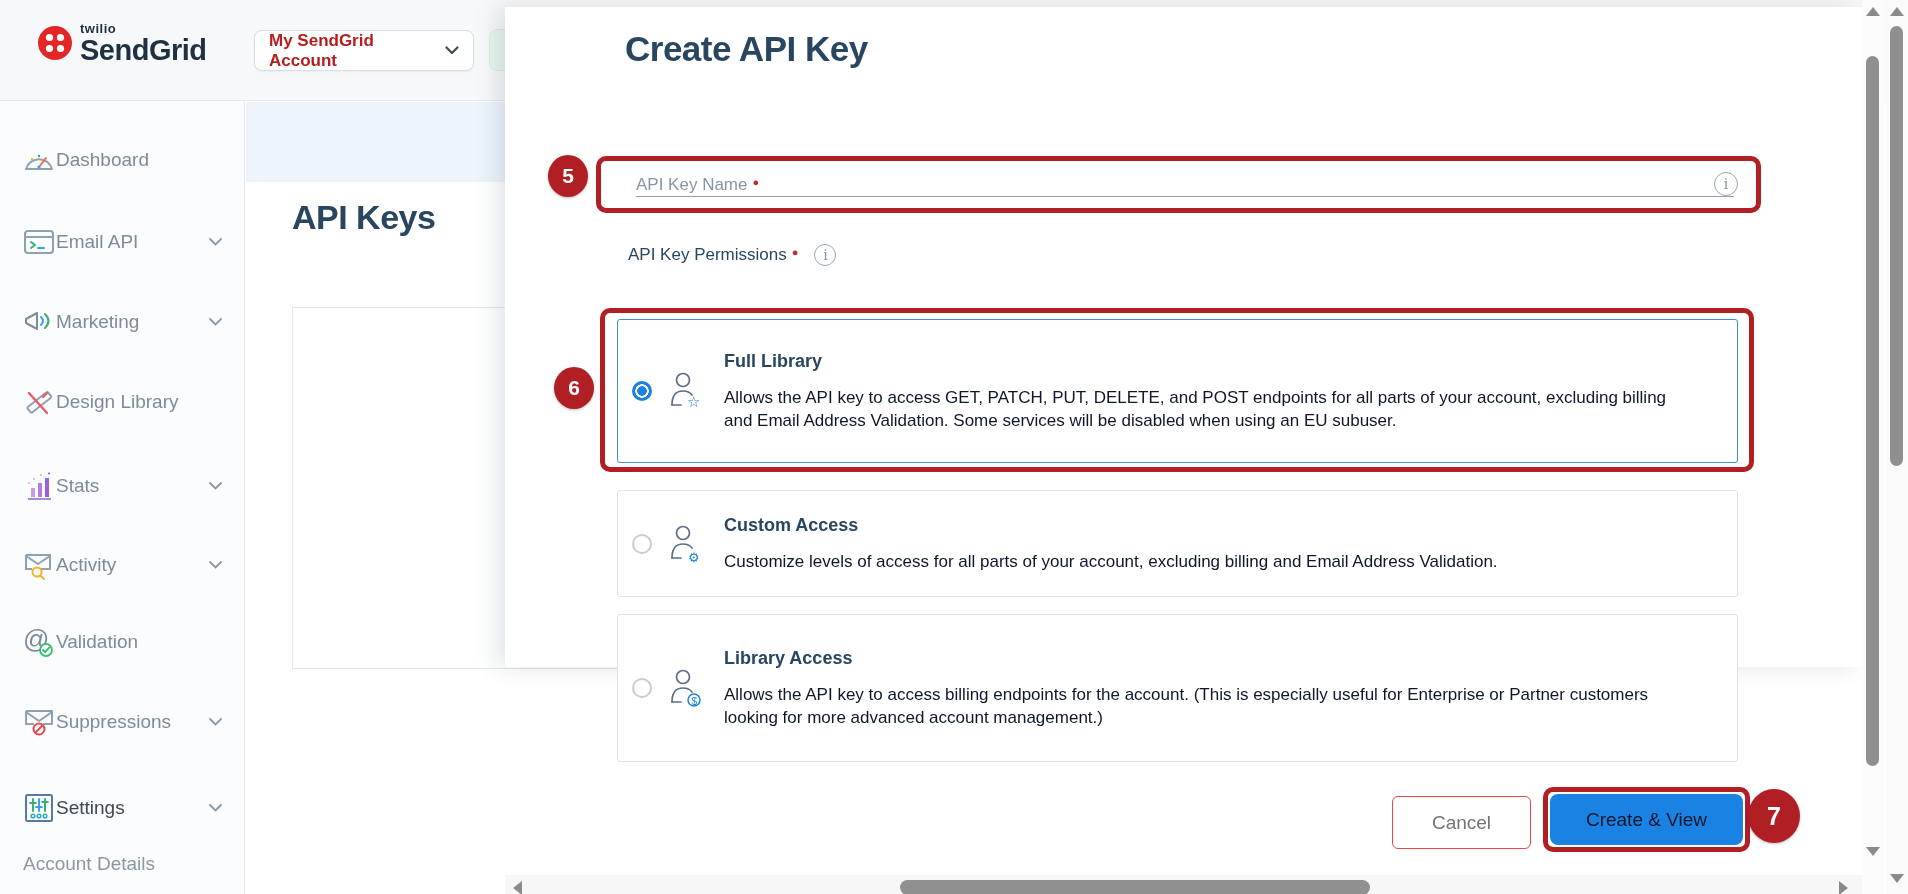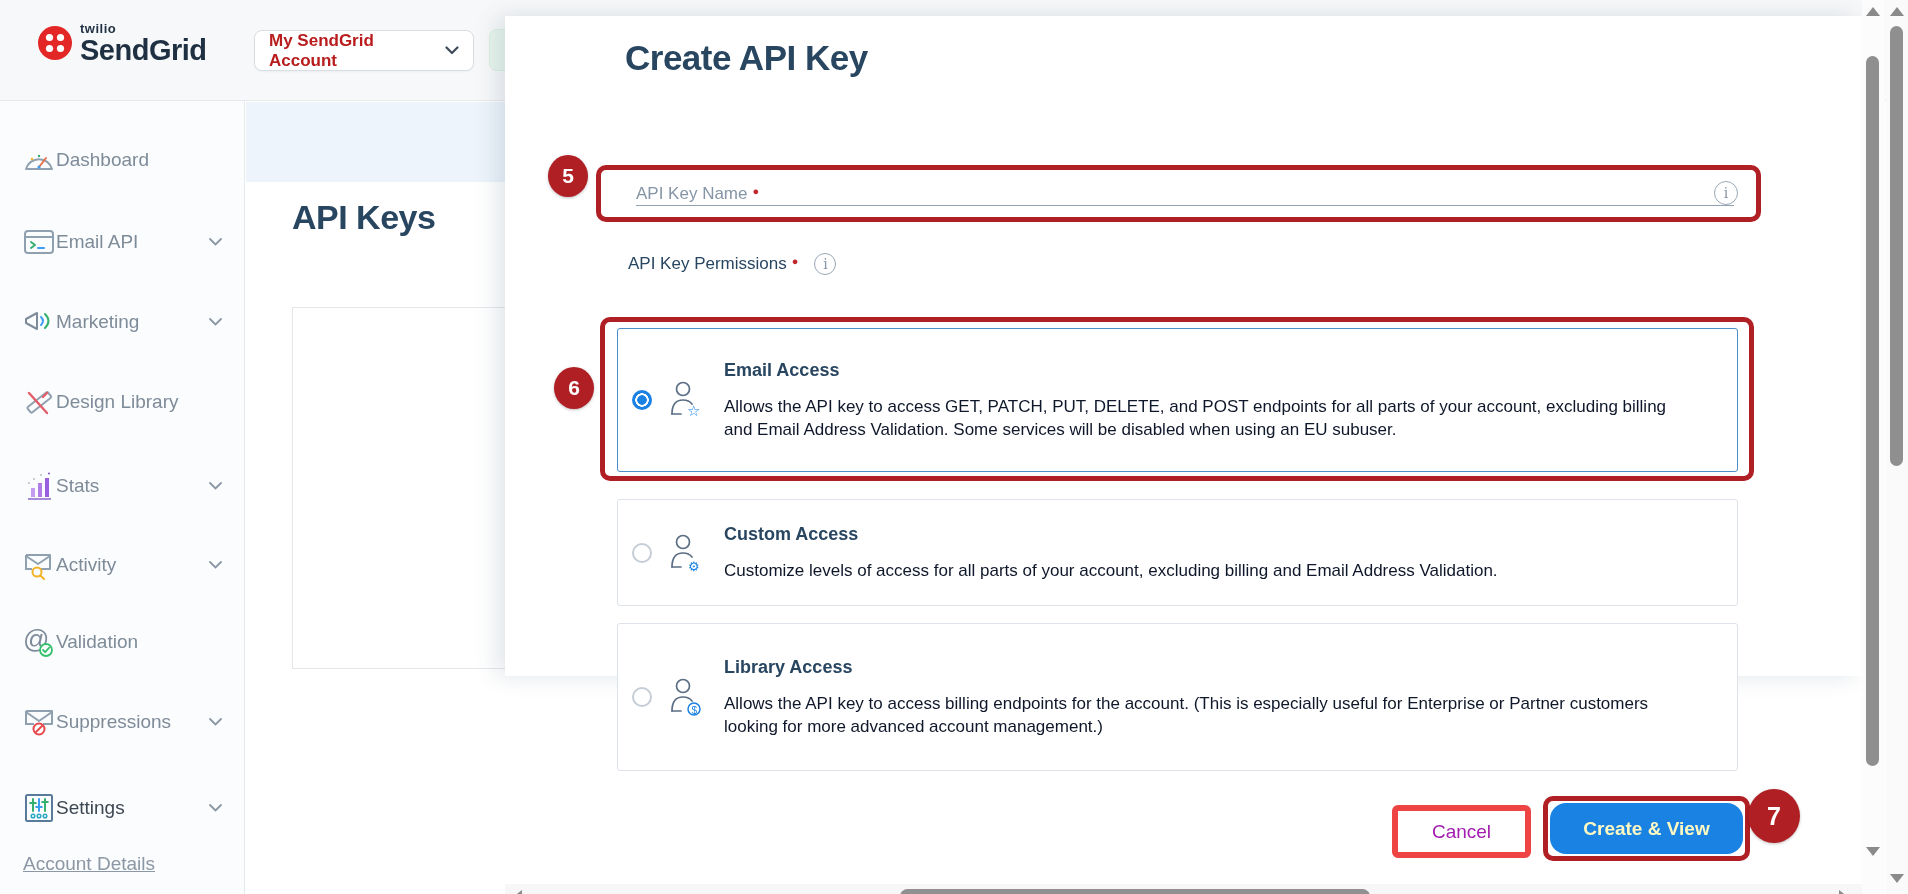"Create API Key" .modal { top: 16px -> 7px }
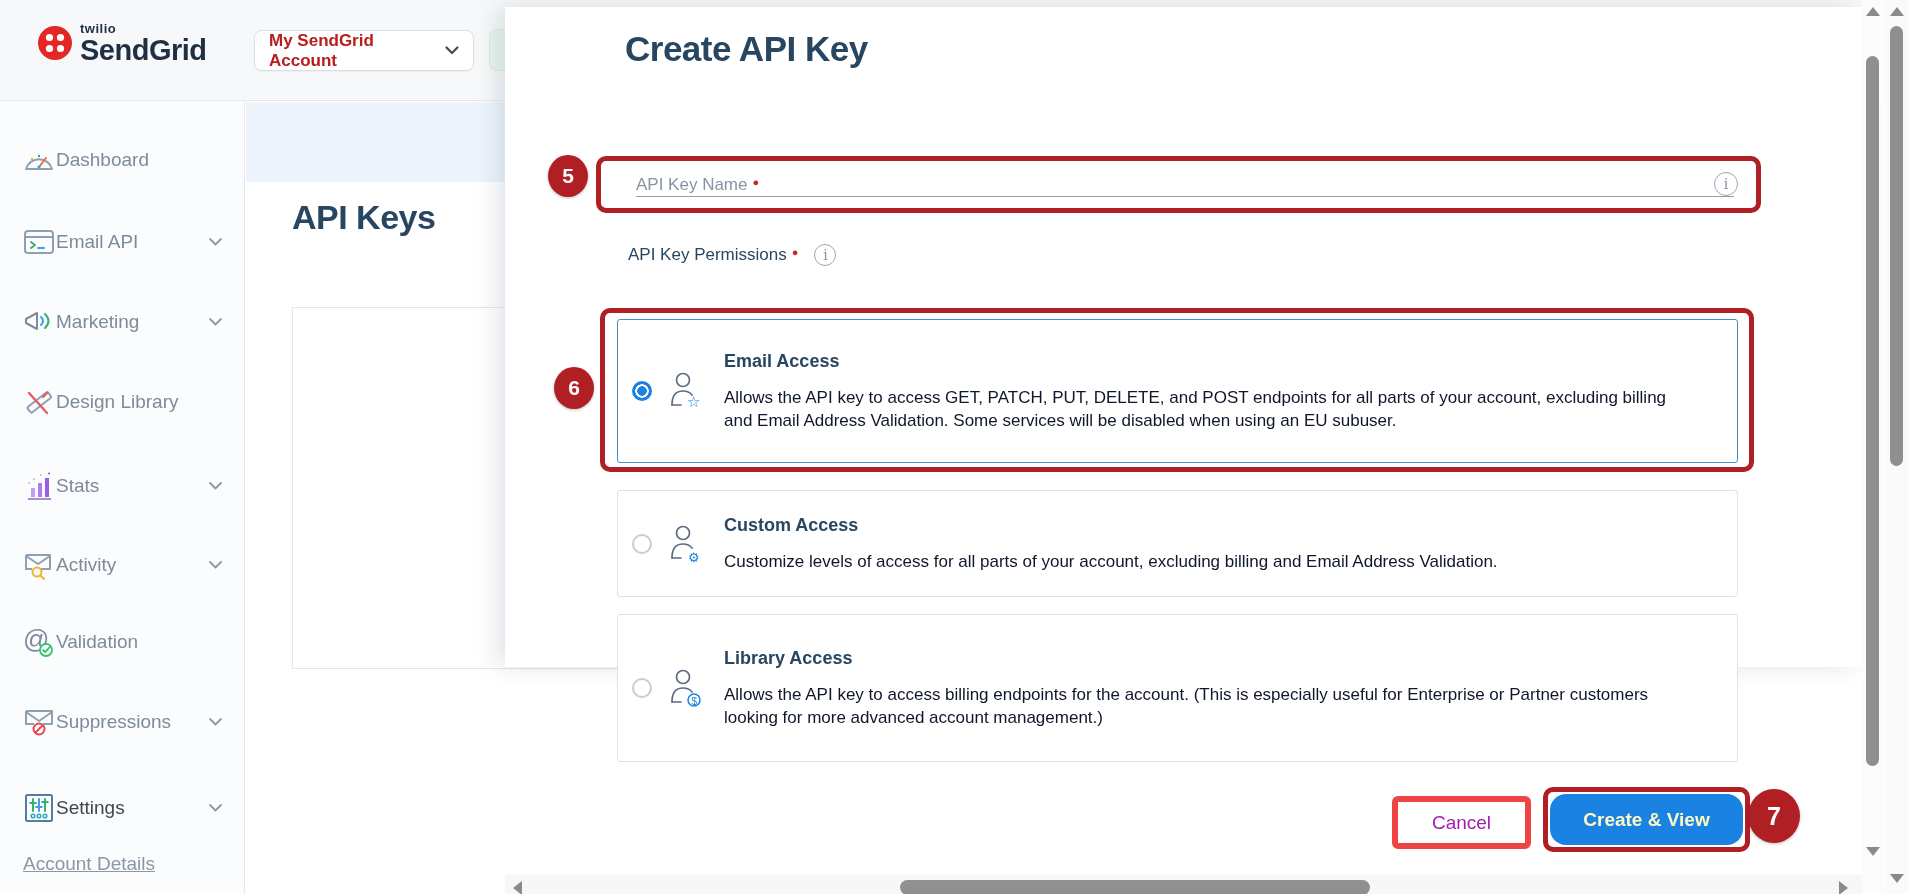"Email Access" div.opt-title { text: Email Access -> Full Library }
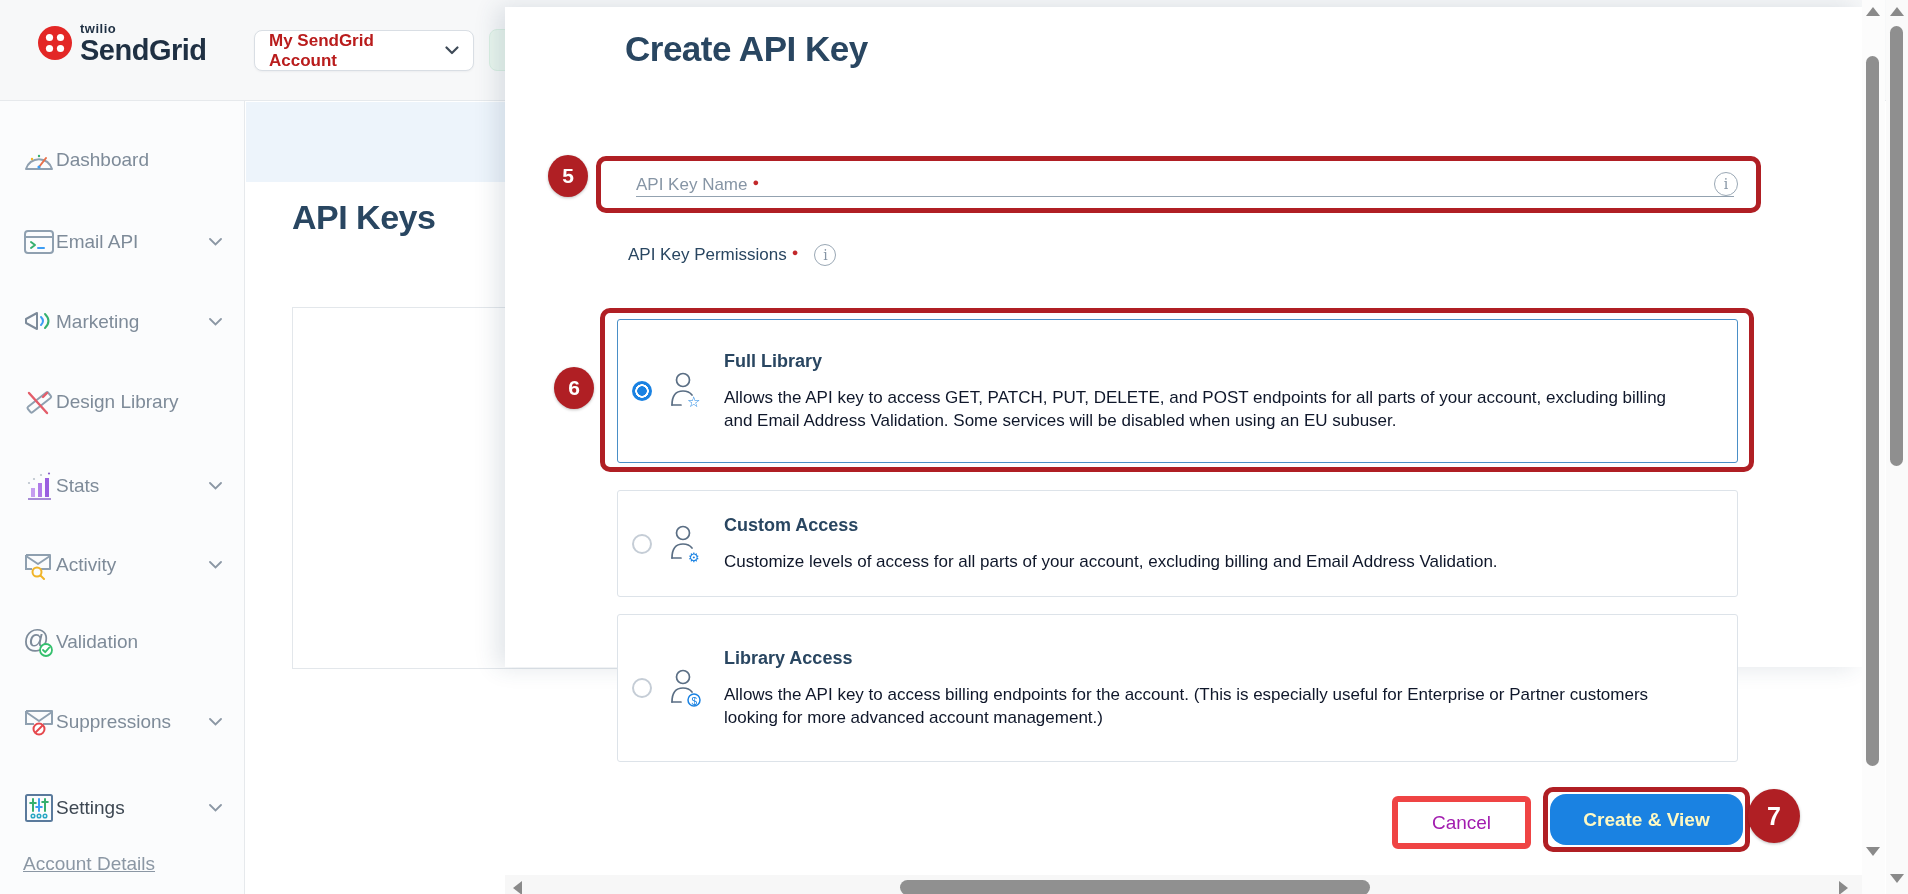"Cancel" .btn-cancel { border: 6px solid #ef4444 -> 1px solid #ef4444; color: #a21caf -> #737373 }
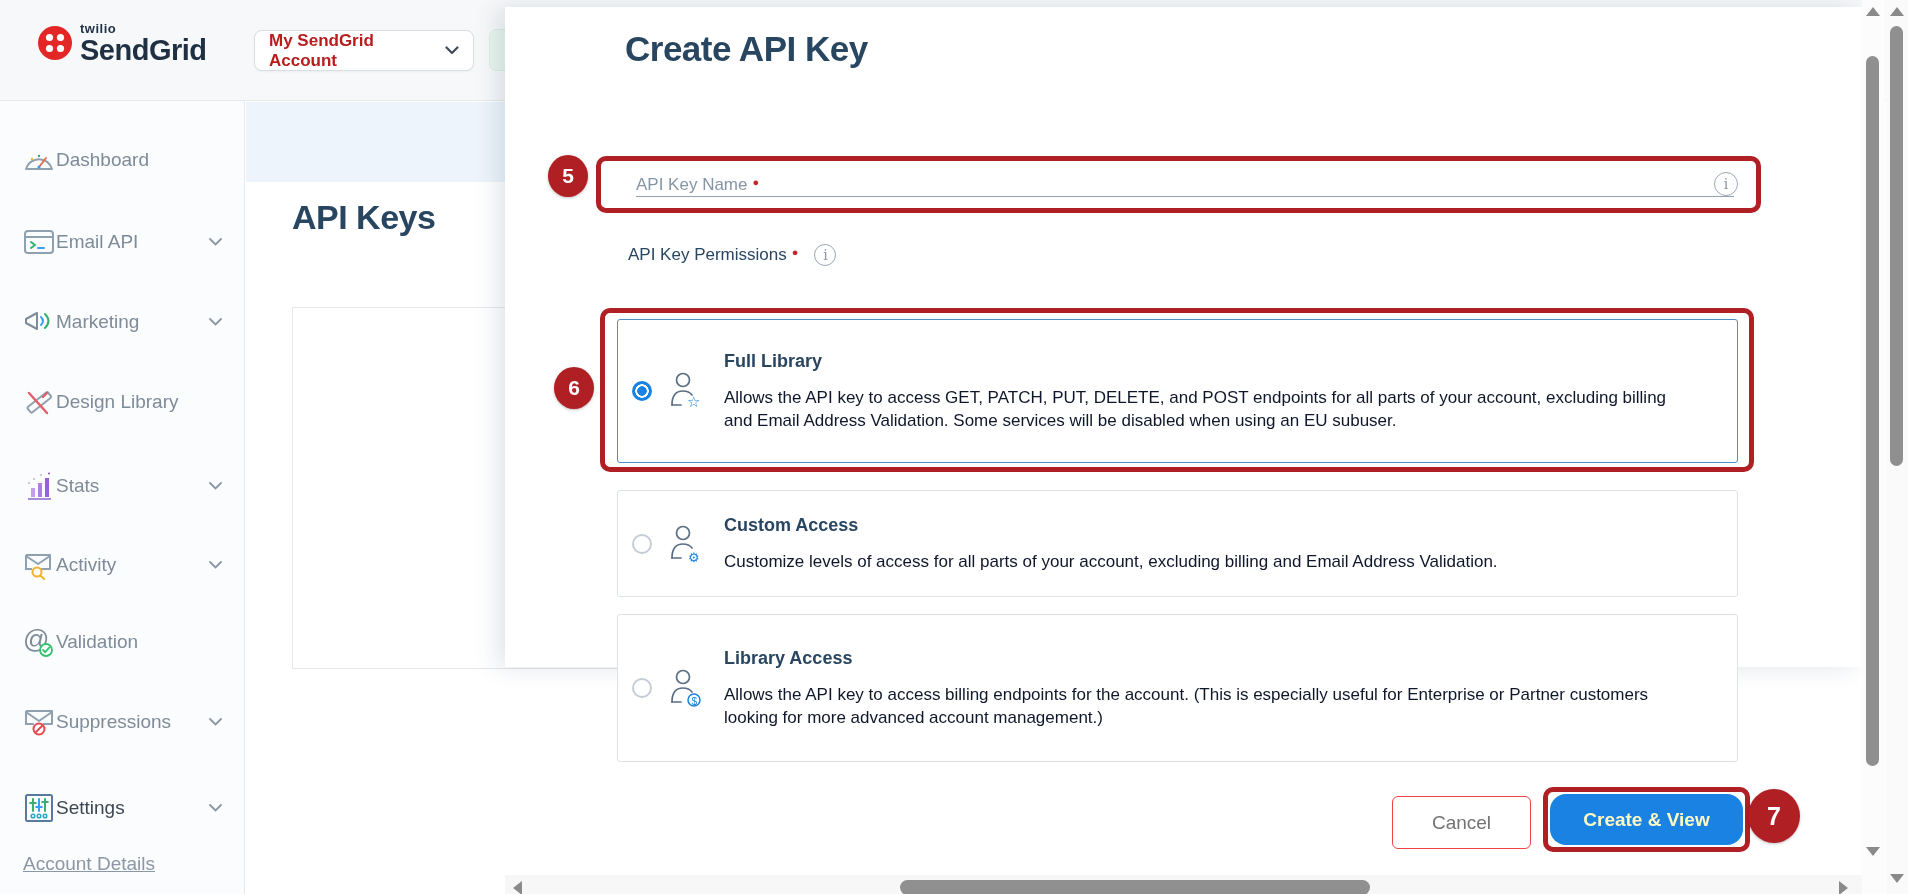"Create & View" .btn-create { border-radius: 16px -> 8px; color: #fef9c3 -> #0f172a; font-weight: bold -> normal }
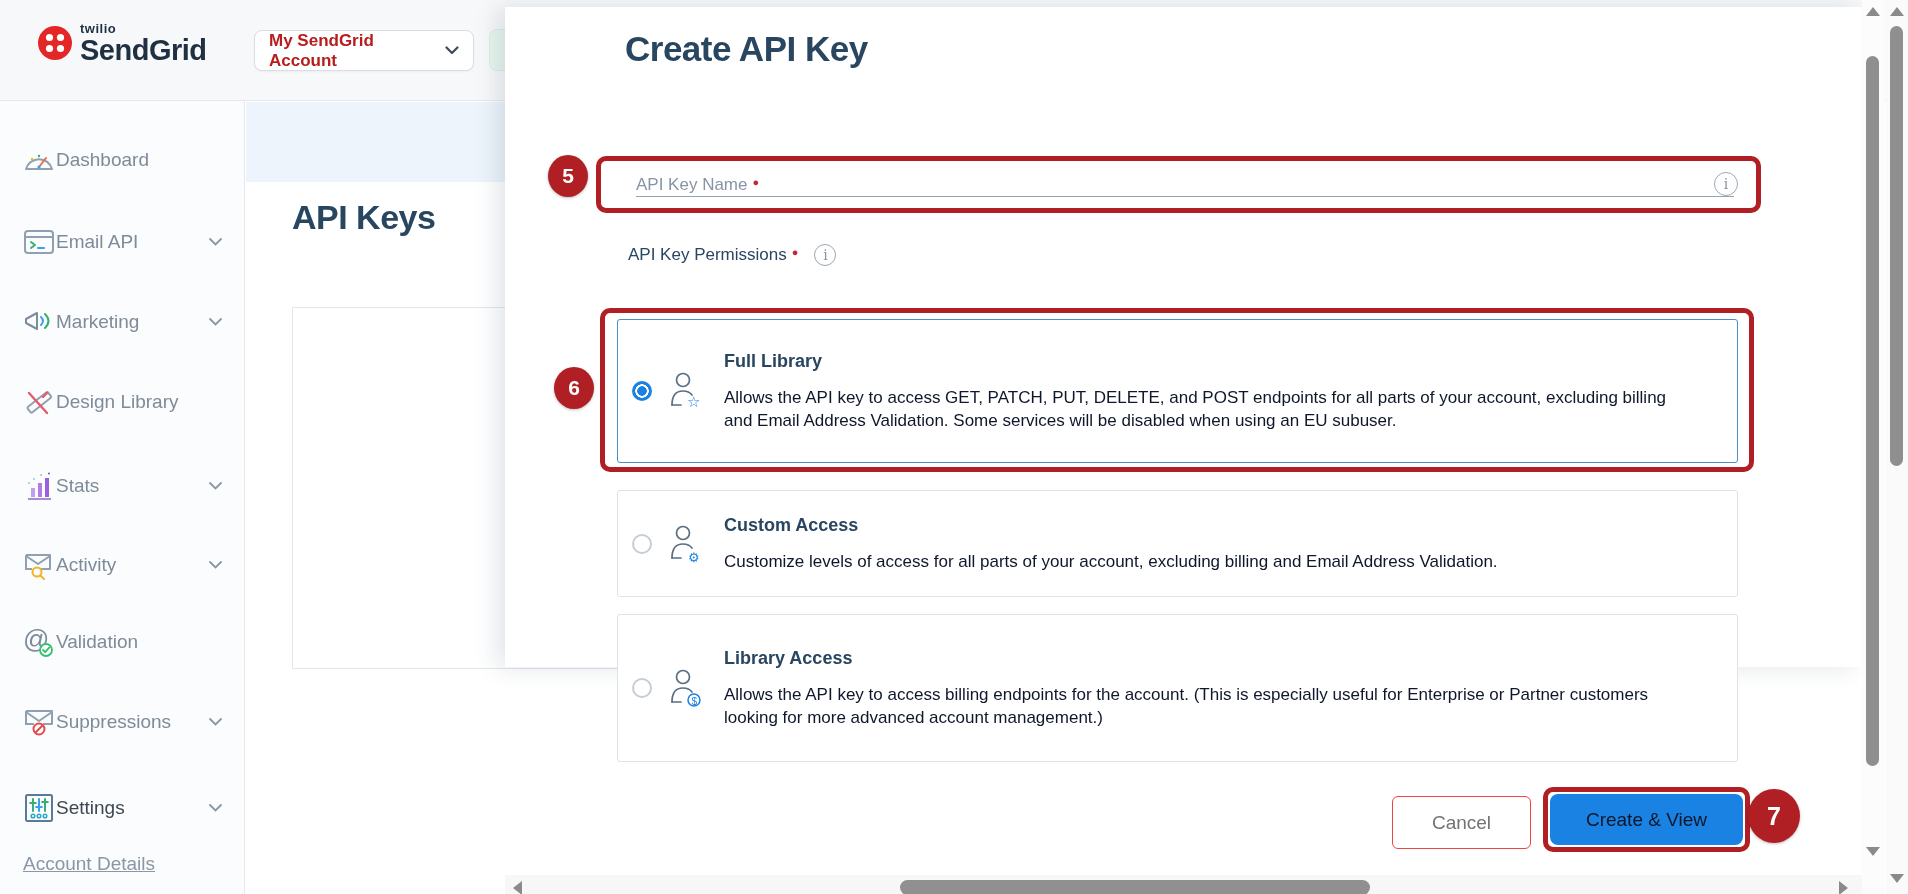"Account Details" .nav-sub { text-decoration: underline -> none }
